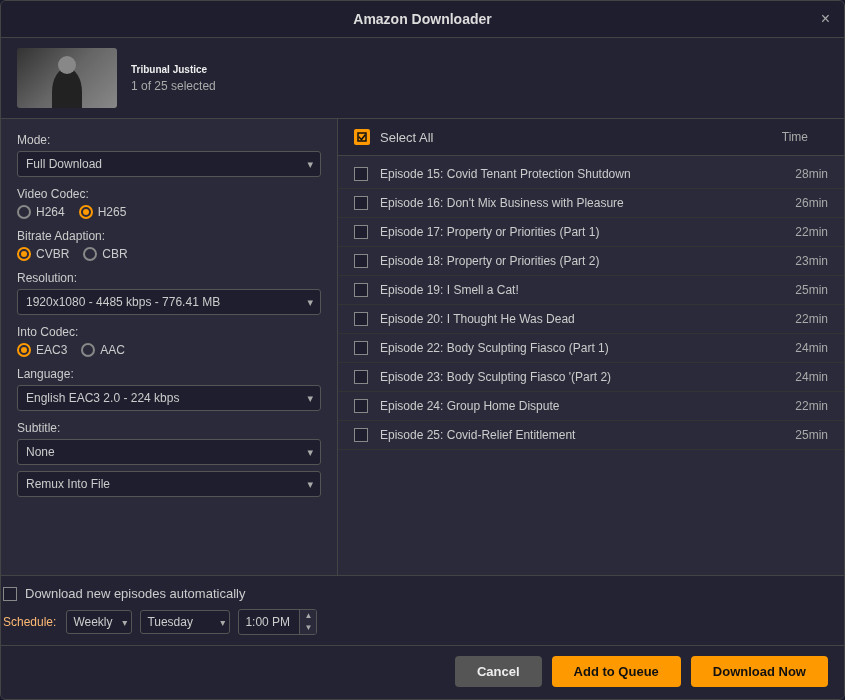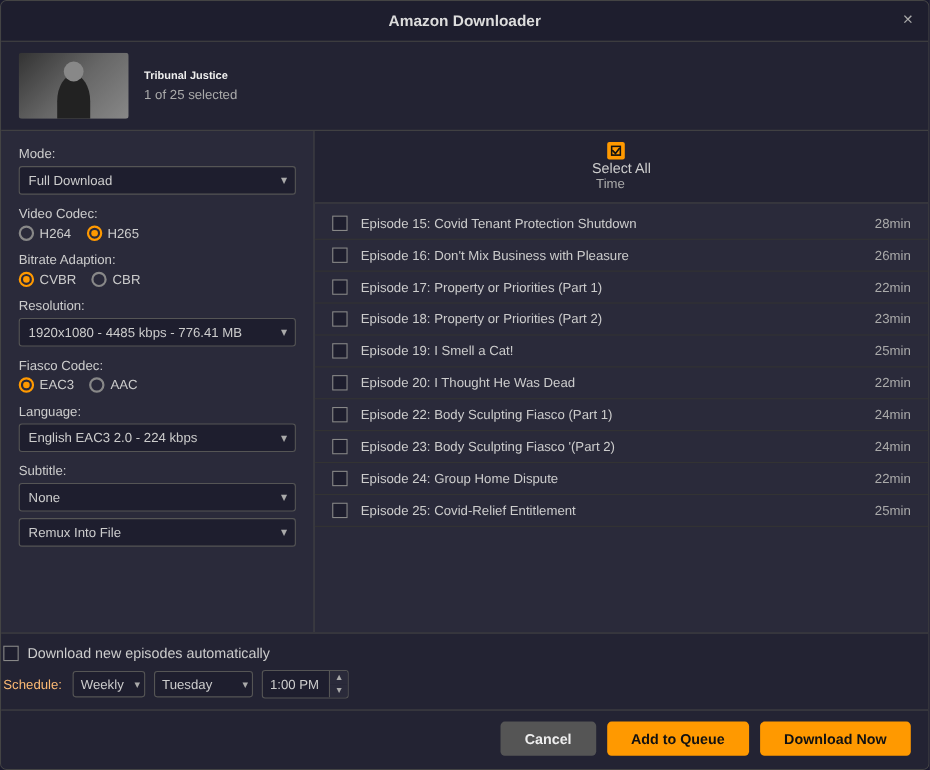"Mode:" .left-panel { width: 285px -> 337px }
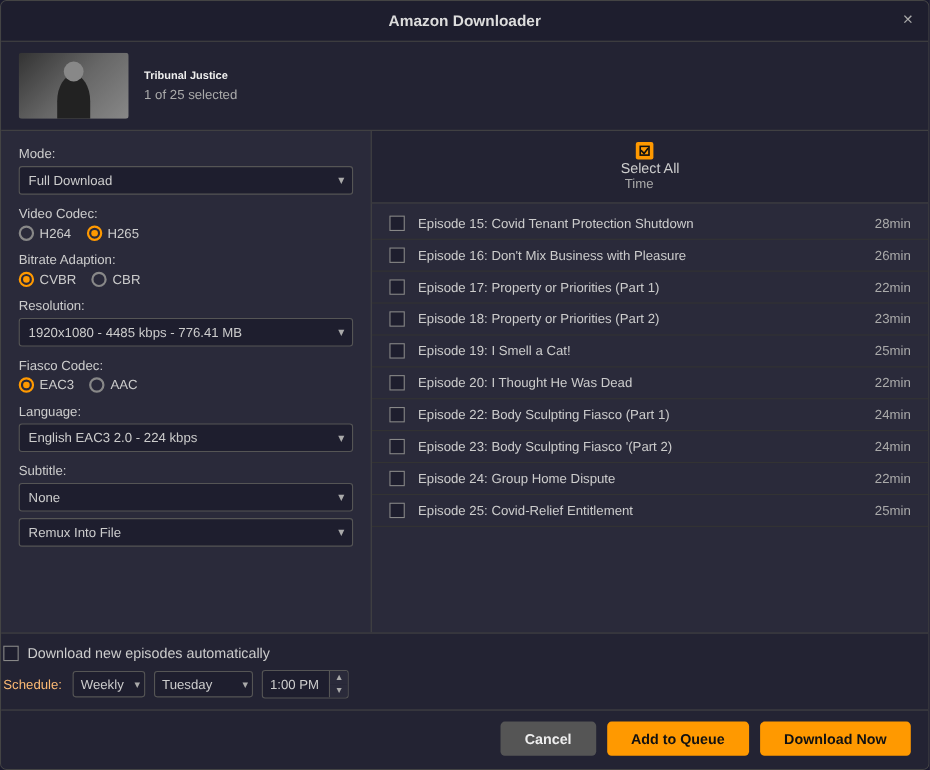"Select All" .episode-list-header { flex-direction: column -> none }
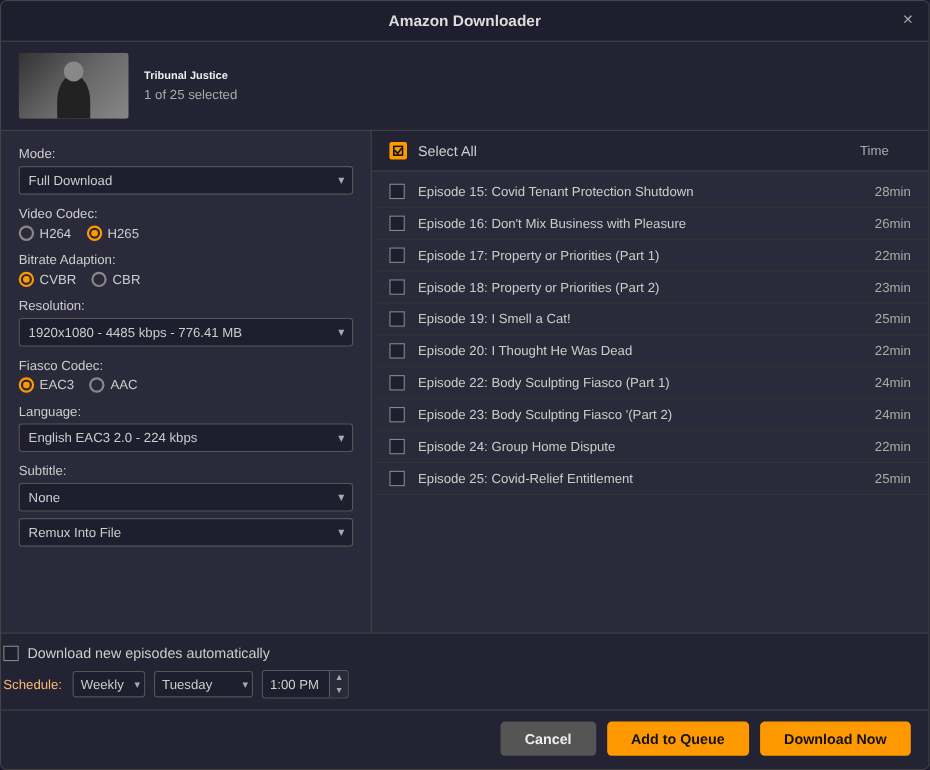"Fiasco Codec:" div.field-label { text: Fiasco -> Into }
